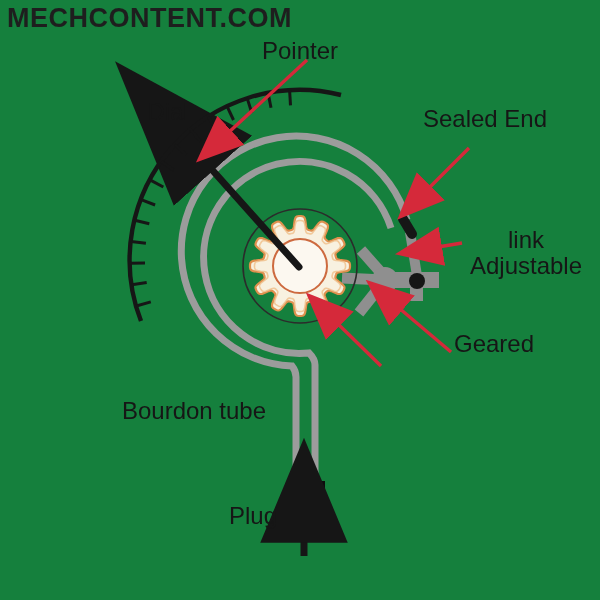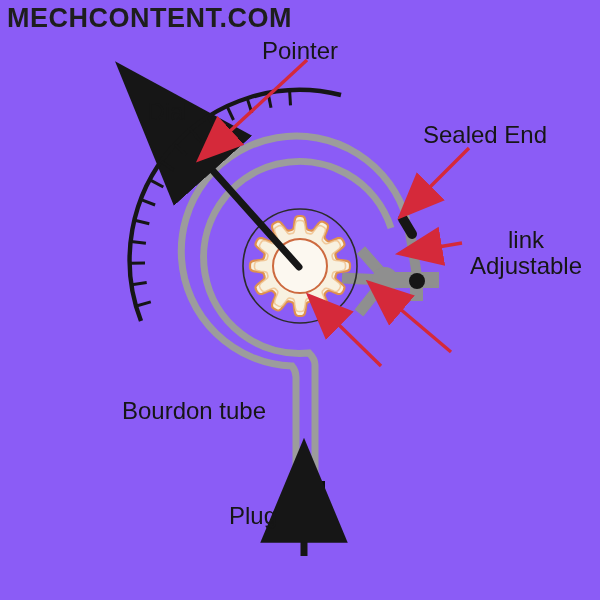"MECHCONTENT.COM" #canvas { background: #8b5cf6 -> #15803d }
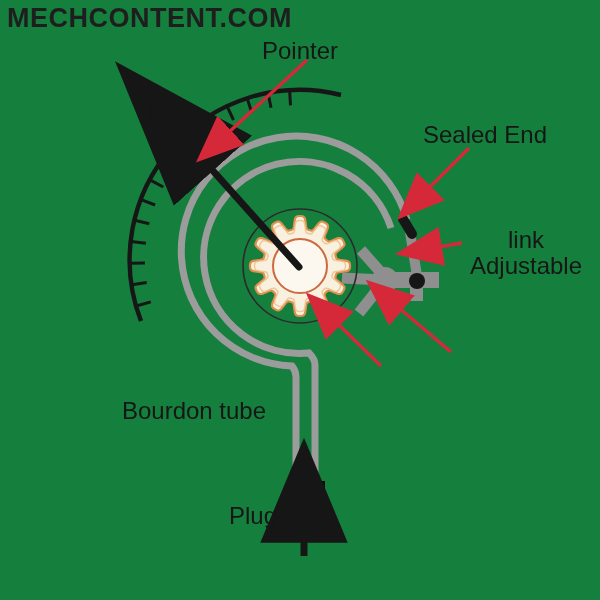"Sealed End" div.lbl { top: 122px -> 106px }
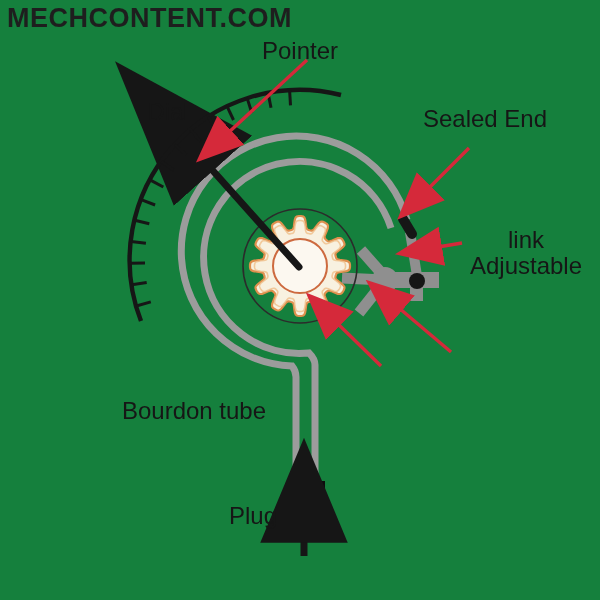"Geared" div { html: none -> <div>Geared</div> }
